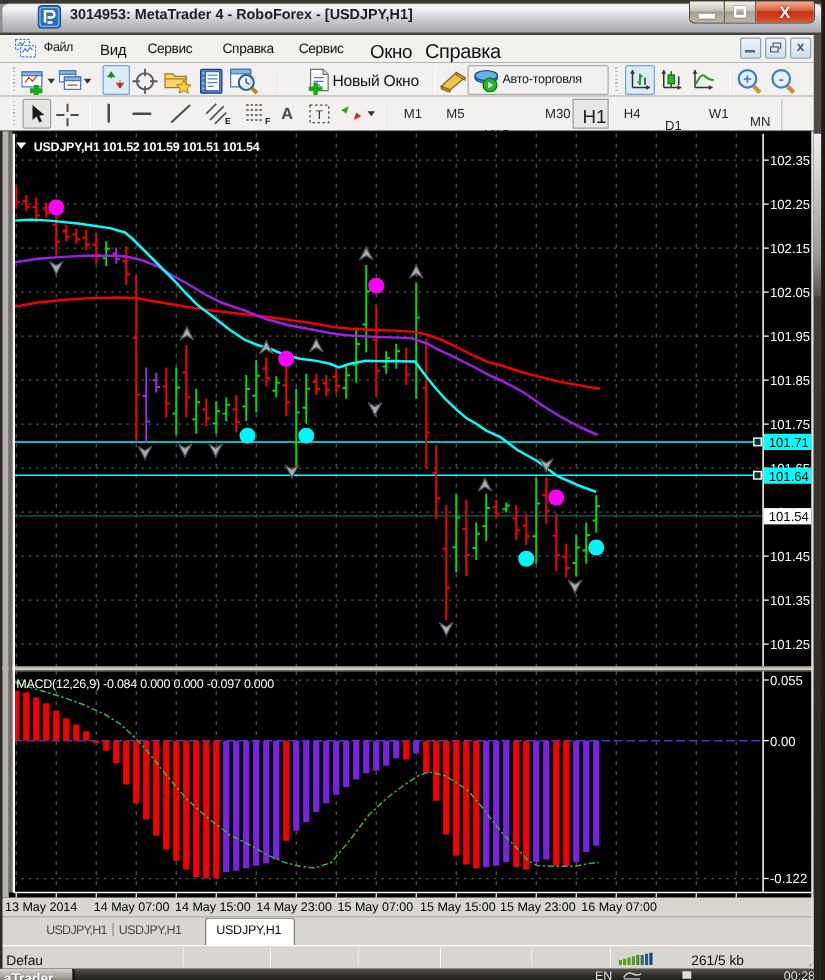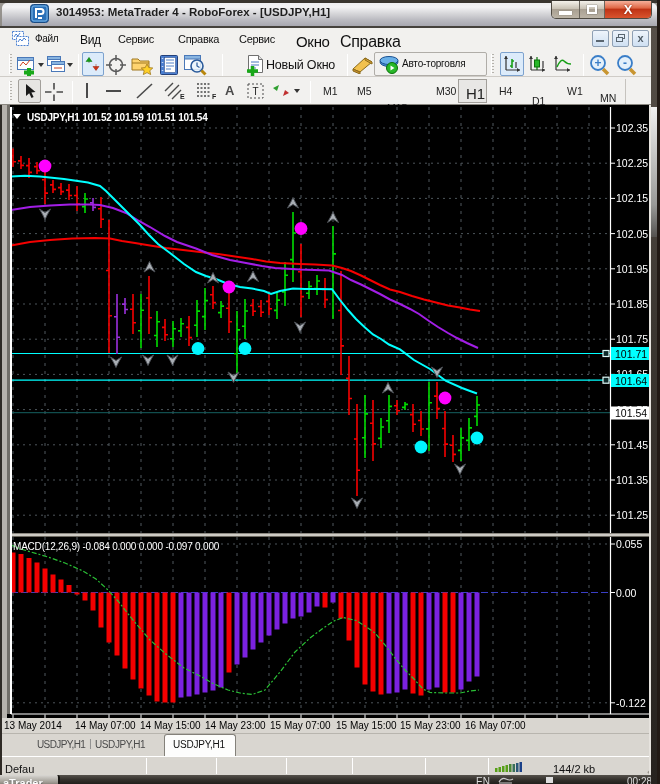"144/2 kb" div.abs { text: 144/2 -> 261/5 }
